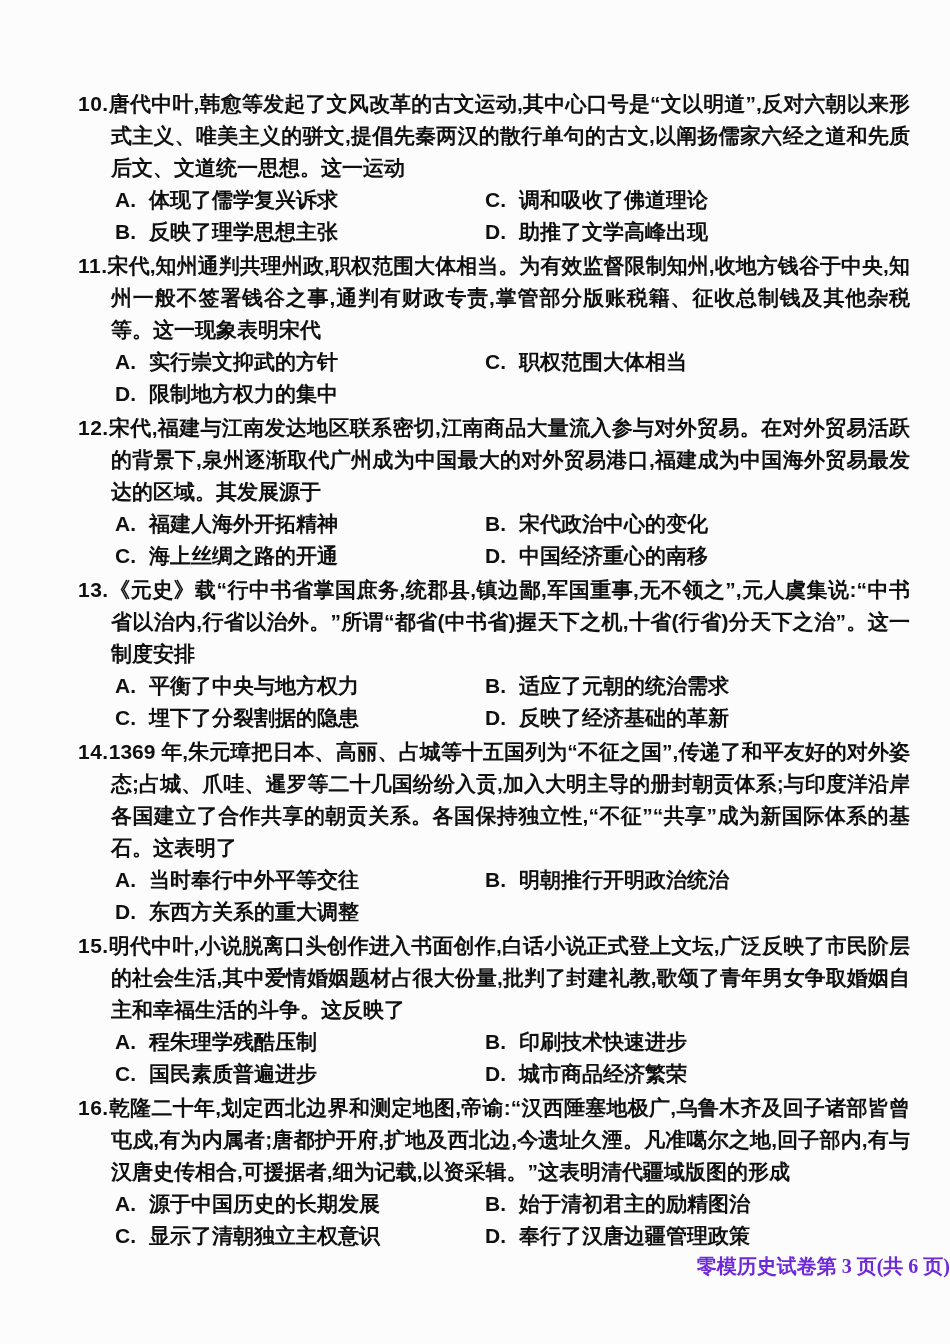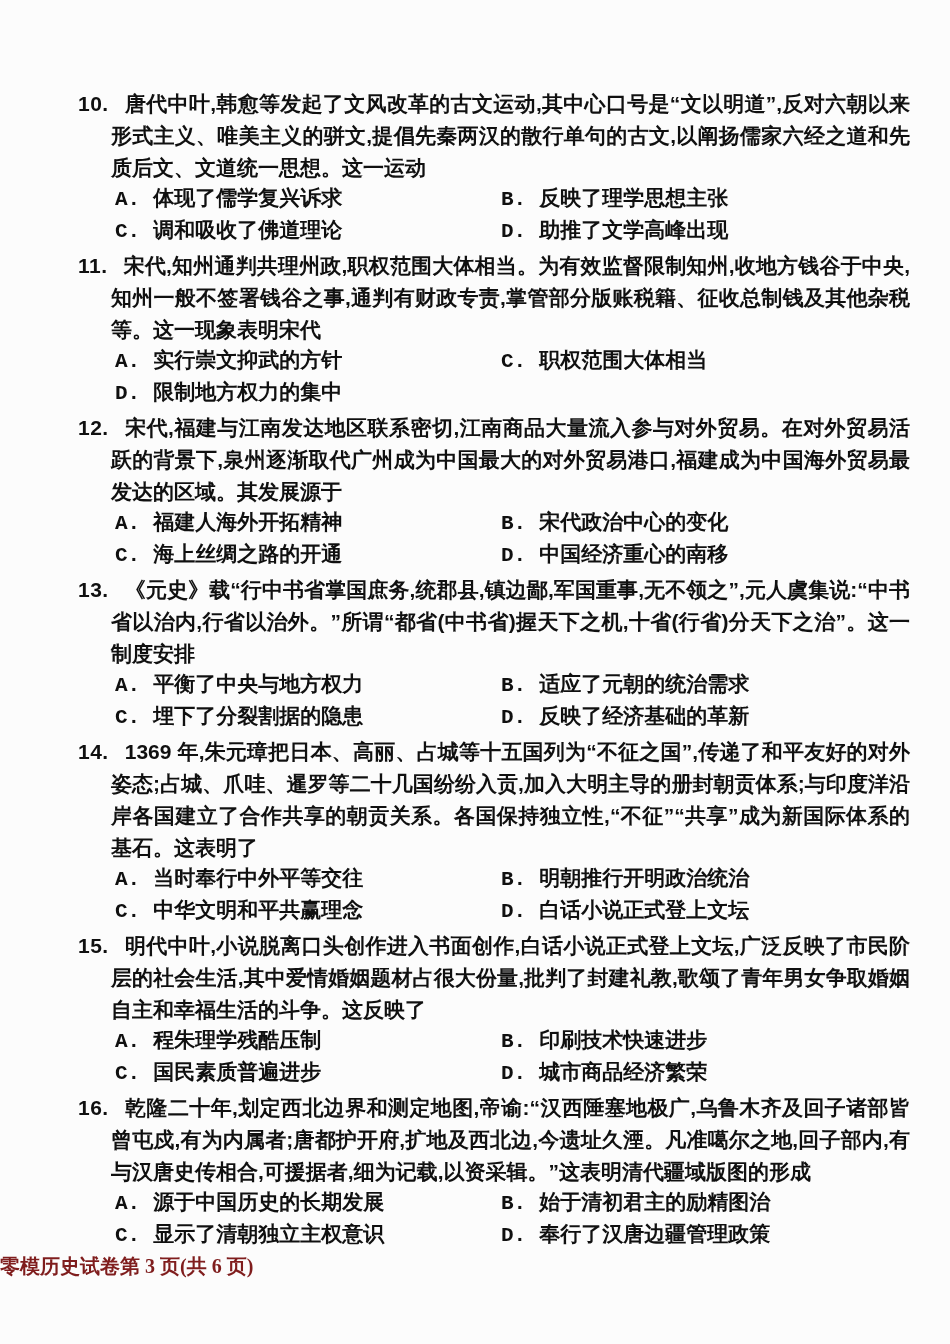"10." .qnum { margin-right: 16px -> 0 }
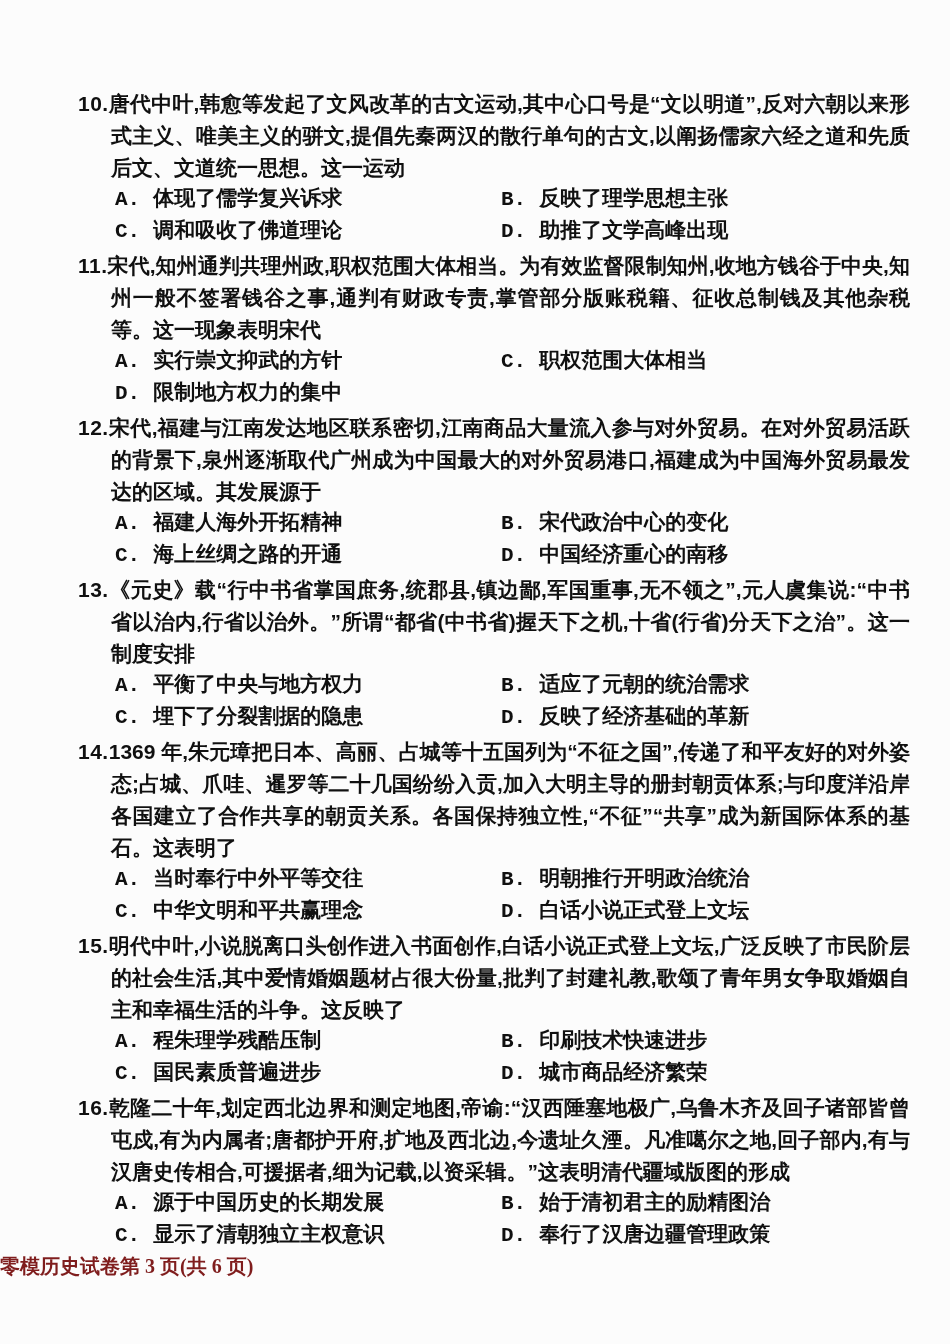"A. 体现了儒学复兴诉求" .options { column-gap: 16px -> 0; font-family: Liberation Mono, monospace -> none }
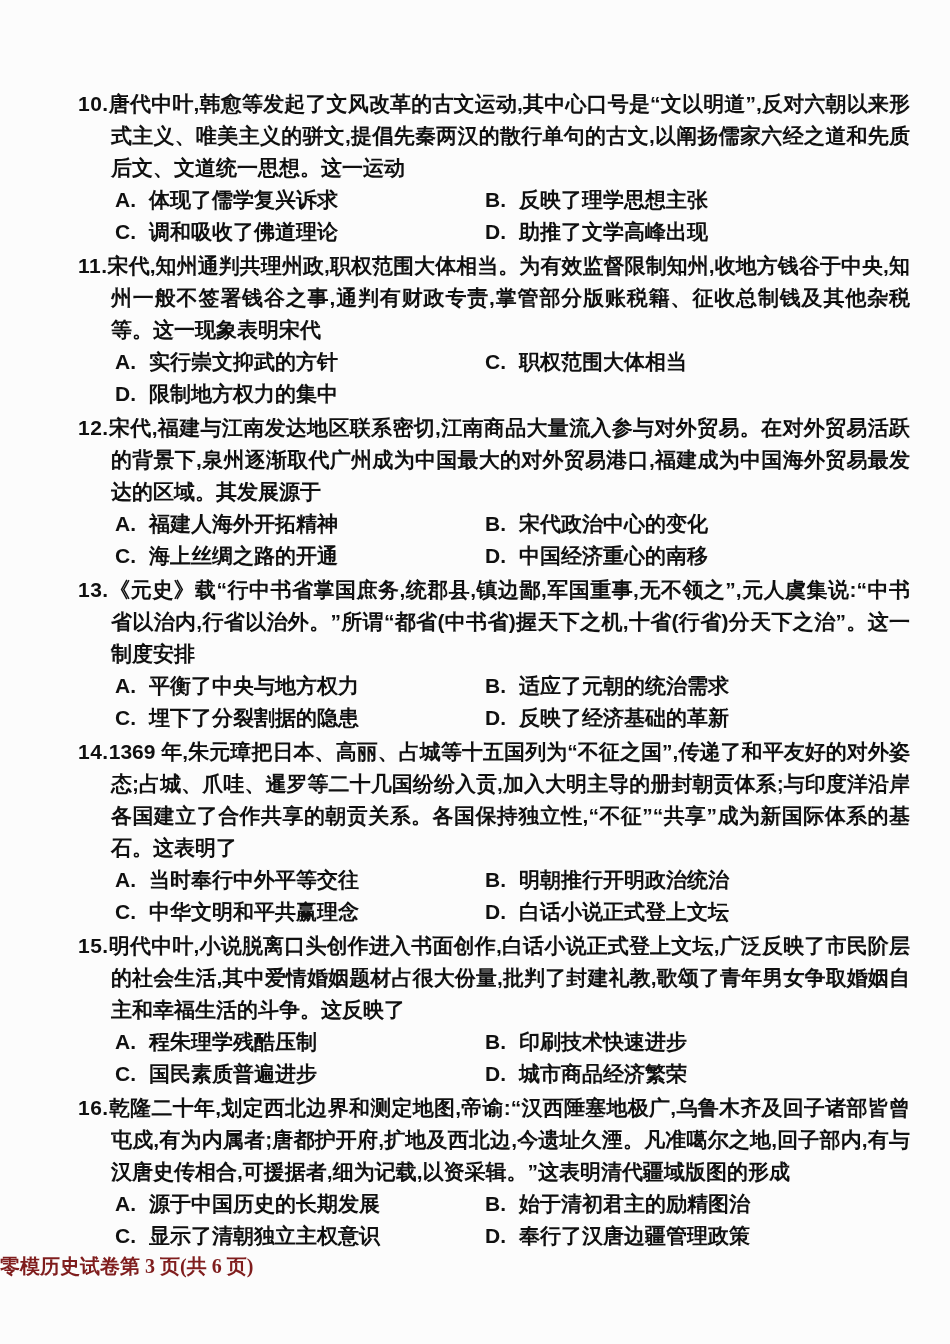"B. 反映了理学思想主张" div.option { order: before "C. 调和吸收了佛道理论" -> after "C. 调和吸收了佛道理论" }
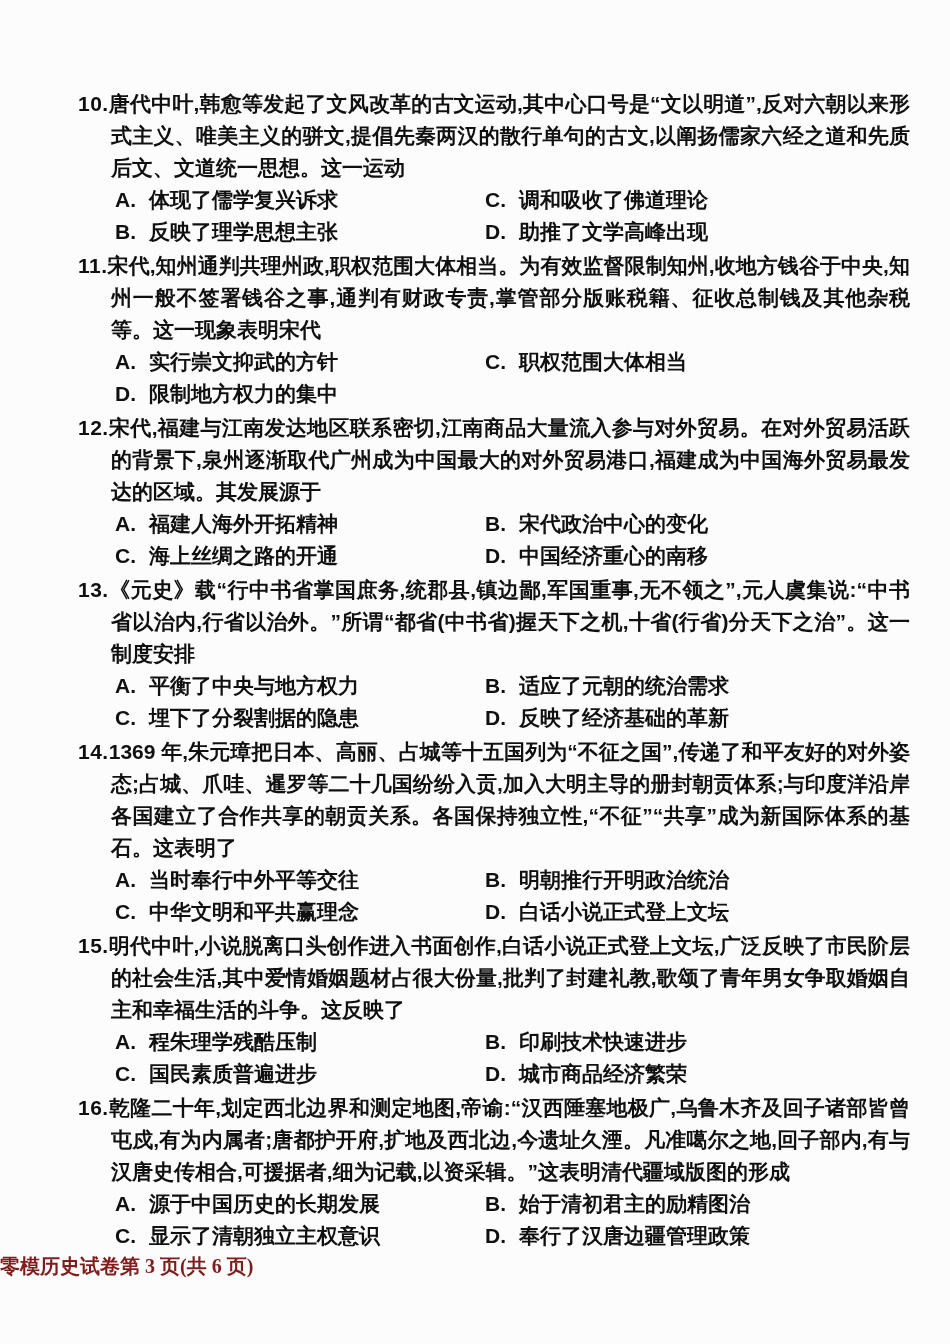"C. 中华文明和平共赢理念" div.option { html: <div><span>C.</span><span>中华文明和平共赢理念</span></div> -> none }
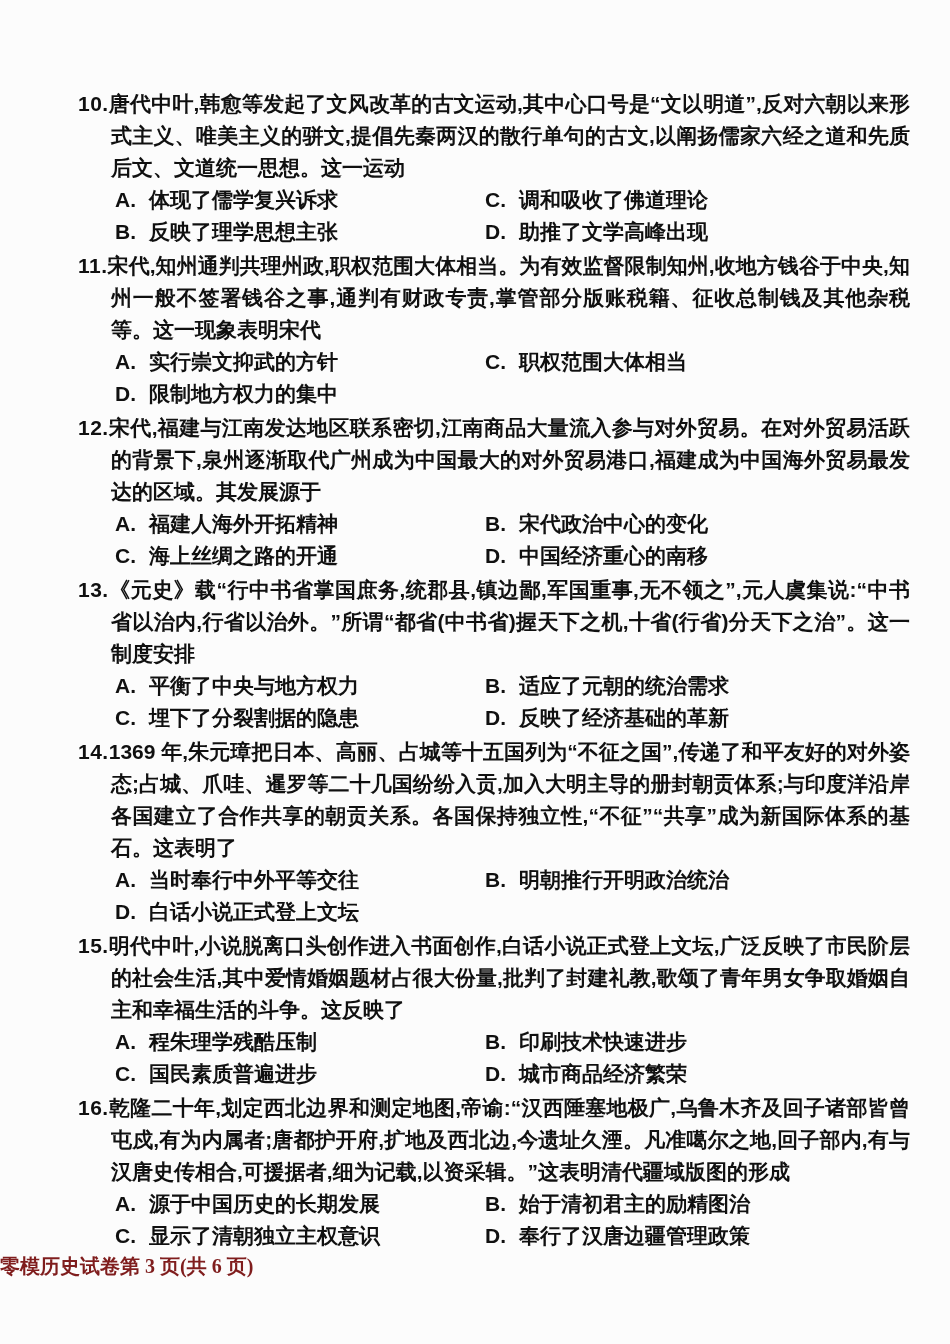"白话小说正式登上文坛" span.otext { text: 白话小说正式登上文坛 -> 东西方关系的重大调整 }
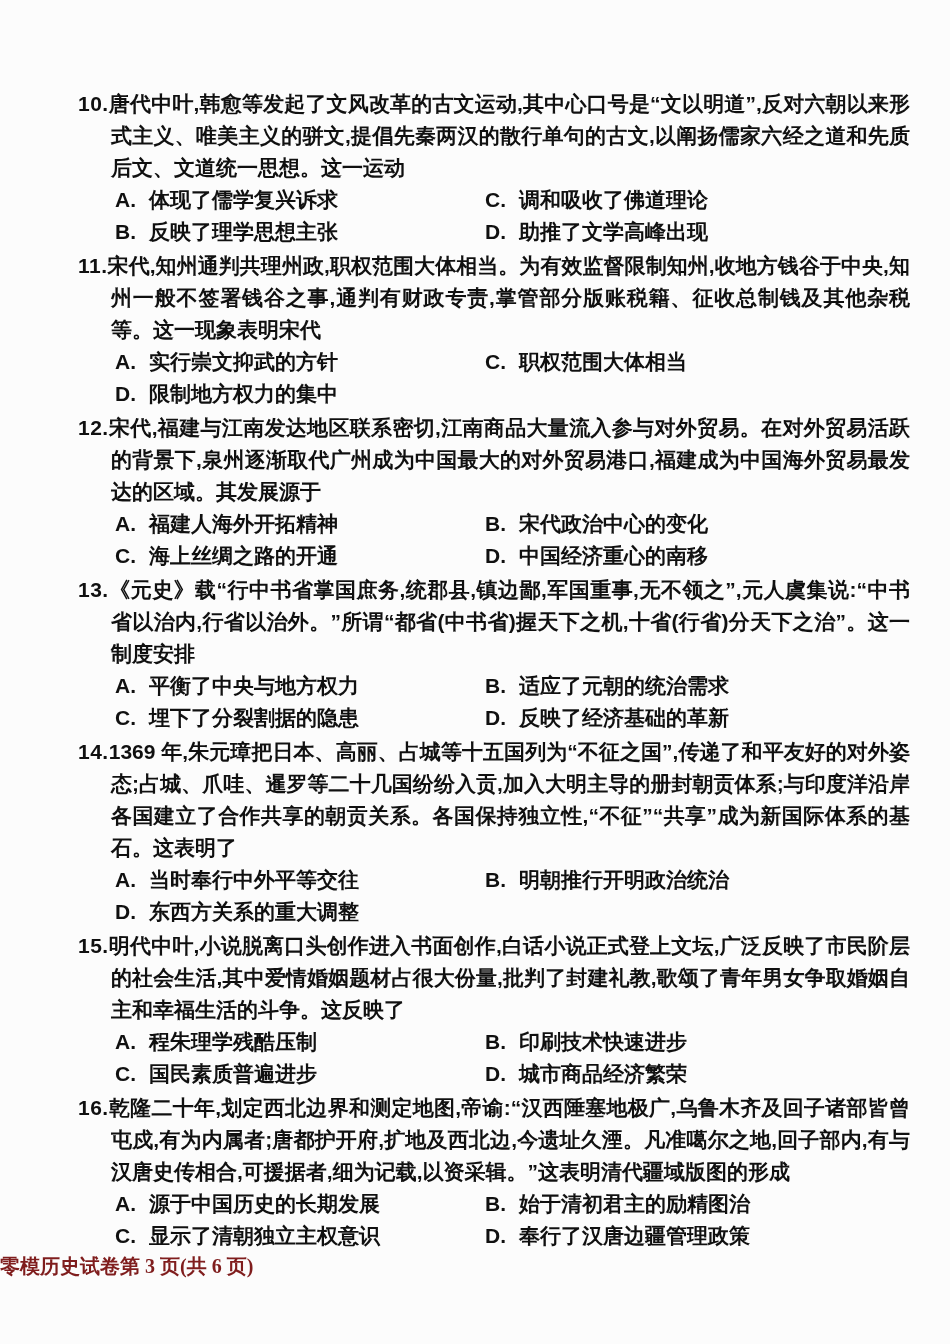"零模历史试卷第 3 页(共 6 页)" .footer { color: #7f1d1d -> #6d28d9; text-align: left -> right }
